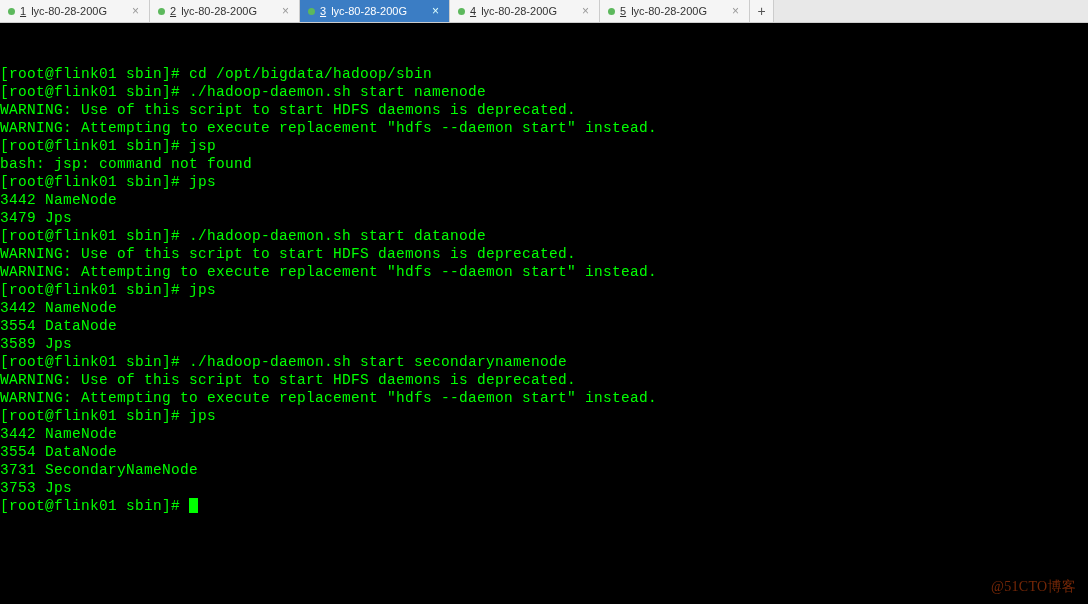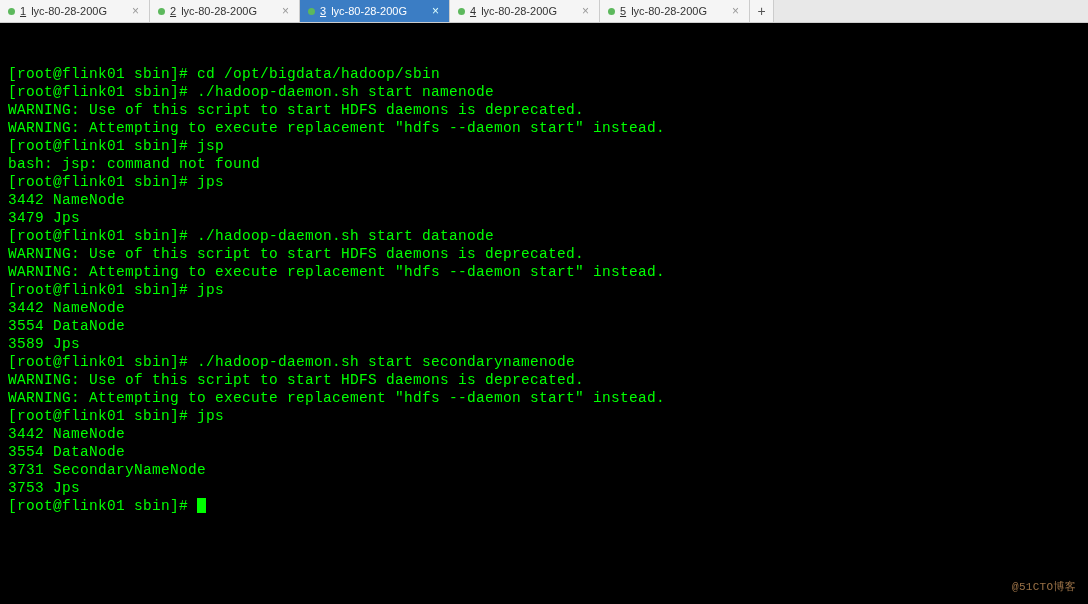"[root@flink01 sbin]# cd" .terminal { padding: 6px 8px -> 6px 0 }
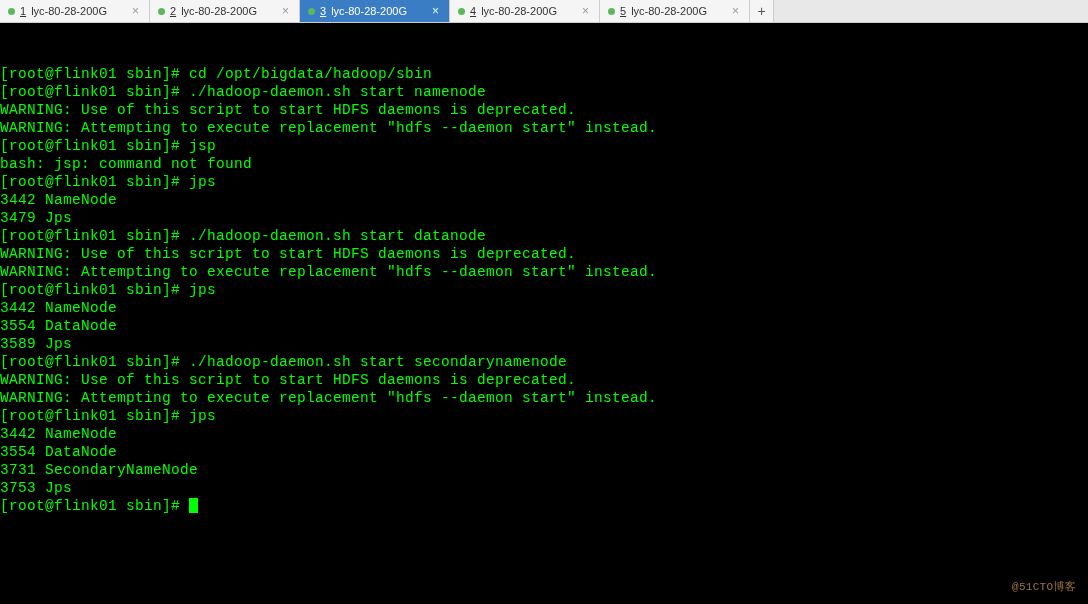"@51CTO博客" .watermark { color: #fdba74 -> #c2410c; font-family: Liberation Mono, monospace -> Liberation Serif, serif; font-size: 11px -> 14px }
